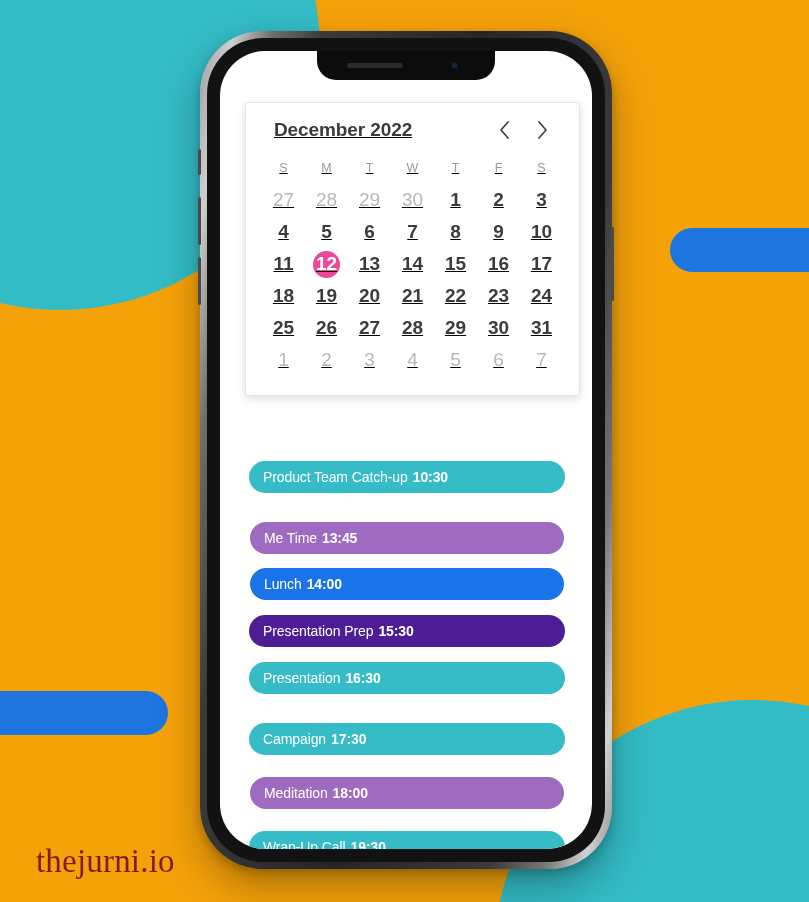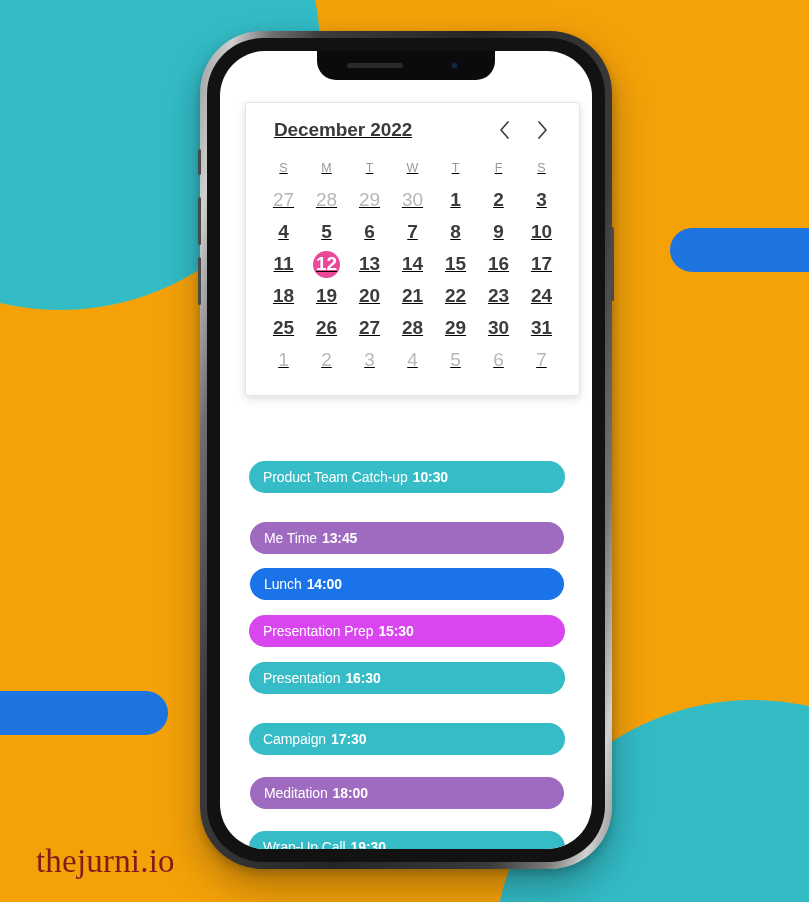"Presentation Prep" div.event-pill { background: #d946ef -> #4c1d95 }
